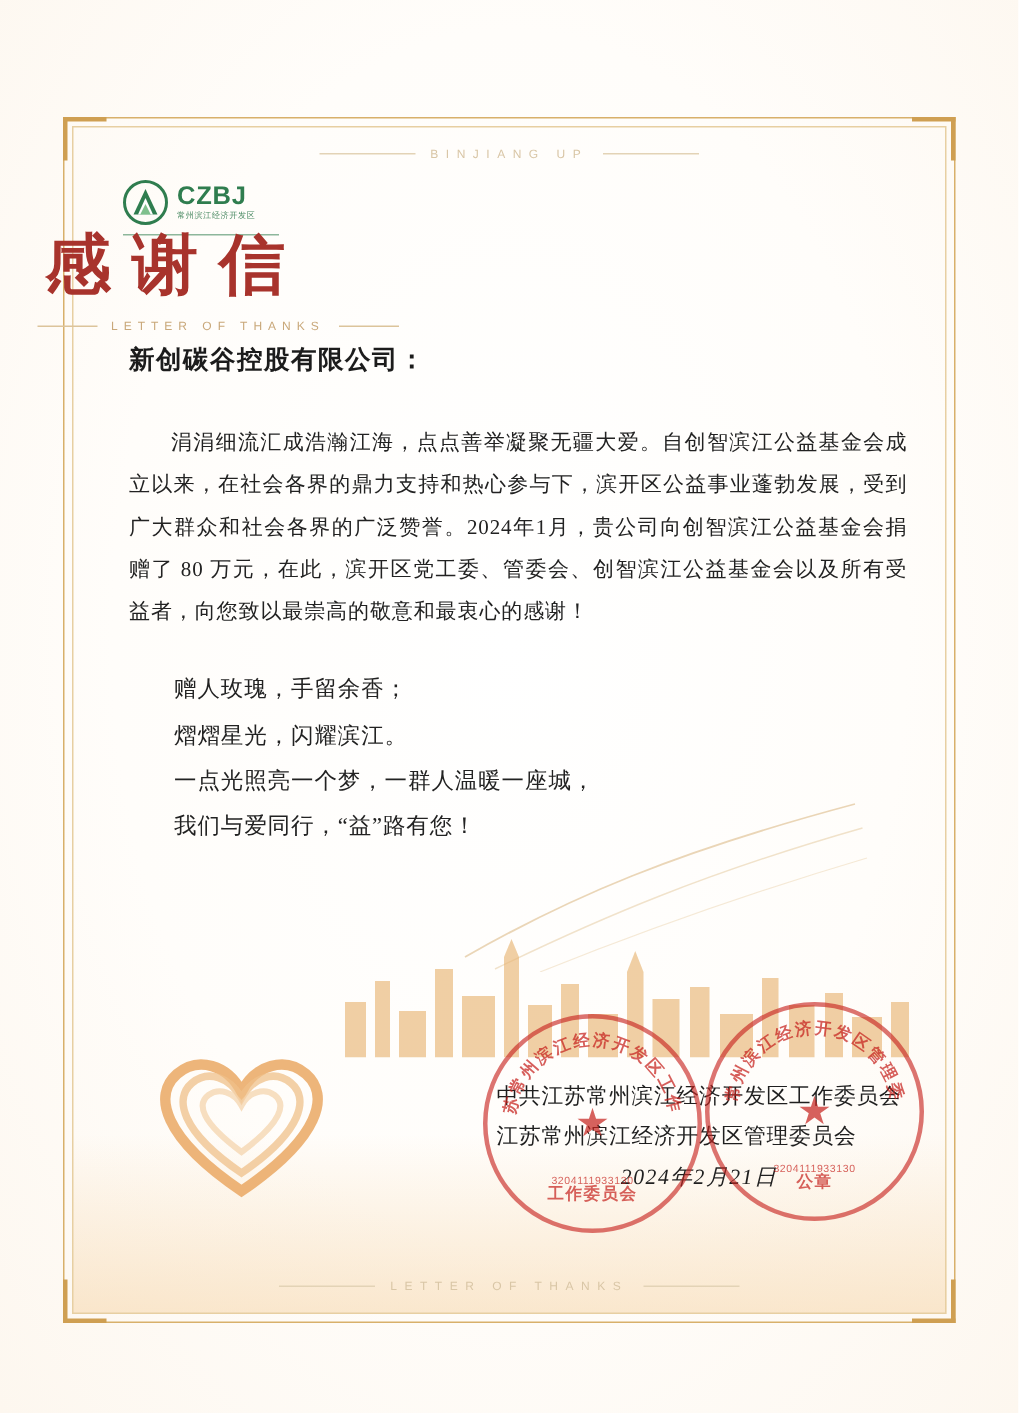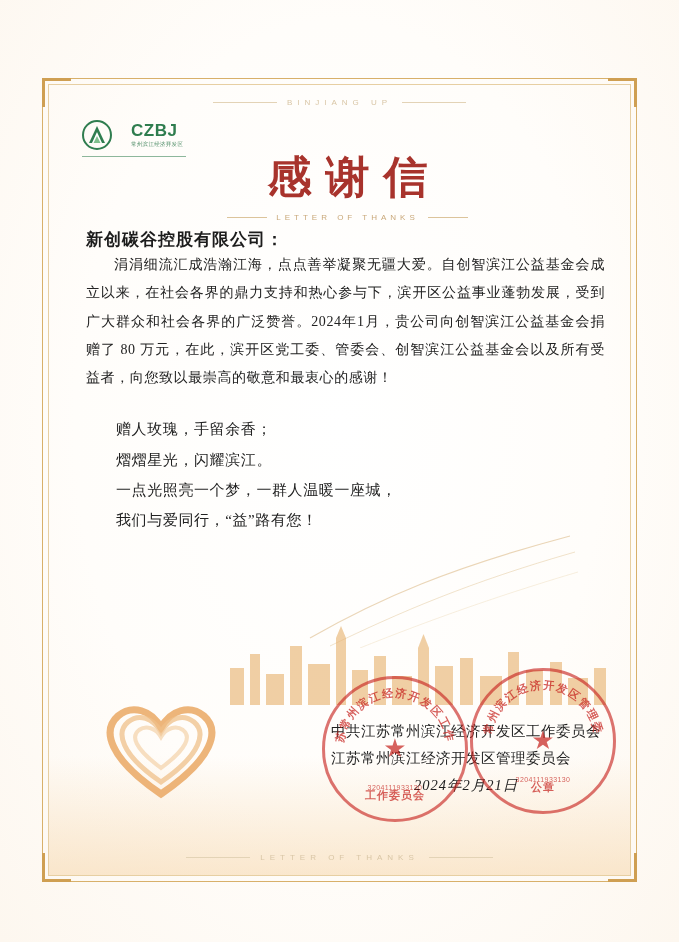"CZBJ" .logo { gap: 19px -> 6px }
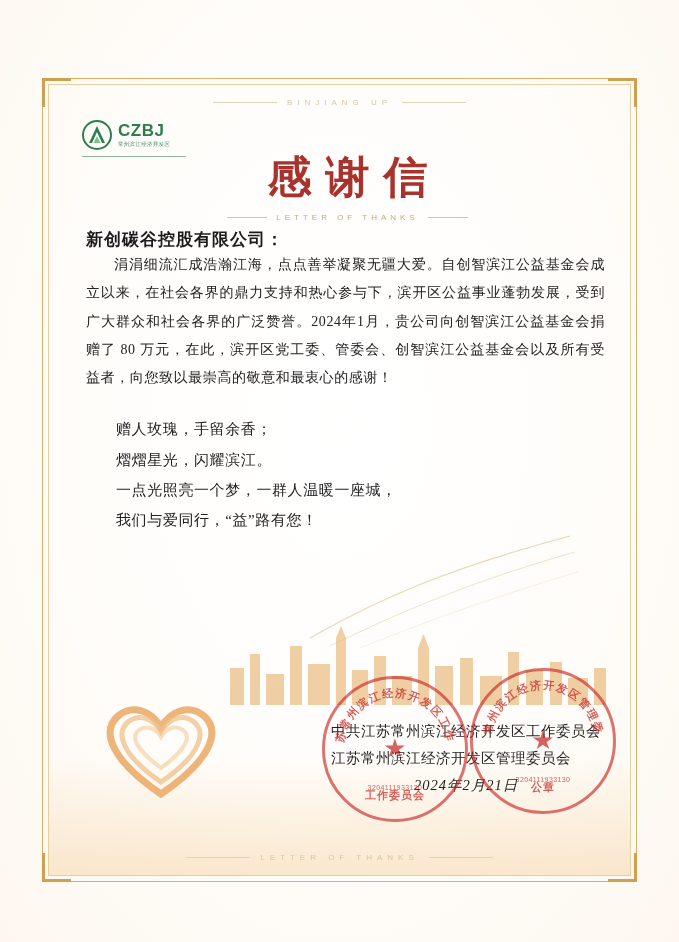"感谢信" .title-block { text-align: center -> none }
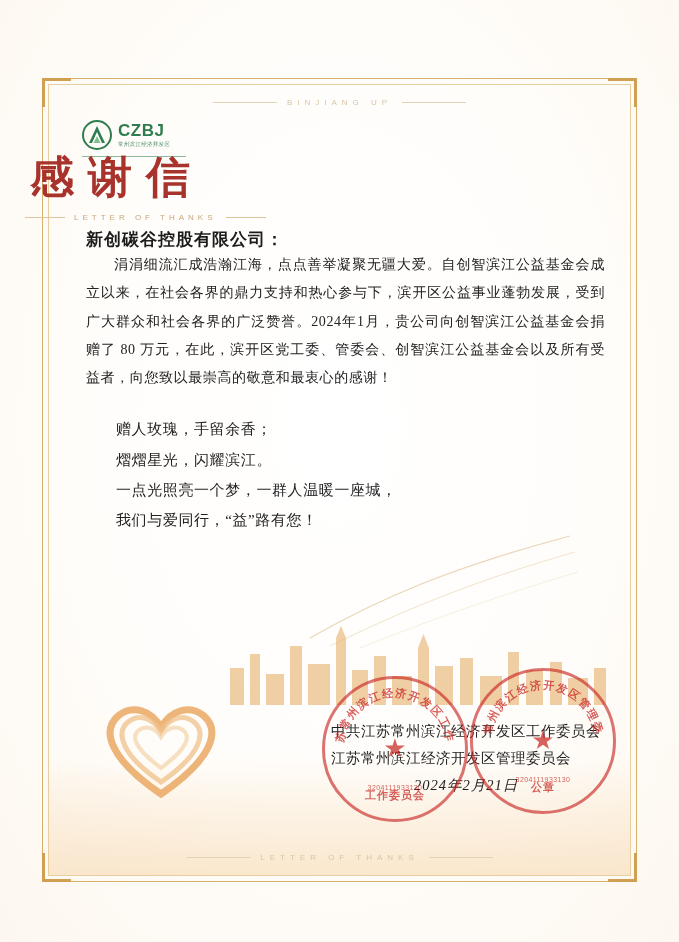"新创碳谷控股有限公司：" .salutation { margin-bottom: 0 -> 31px }
